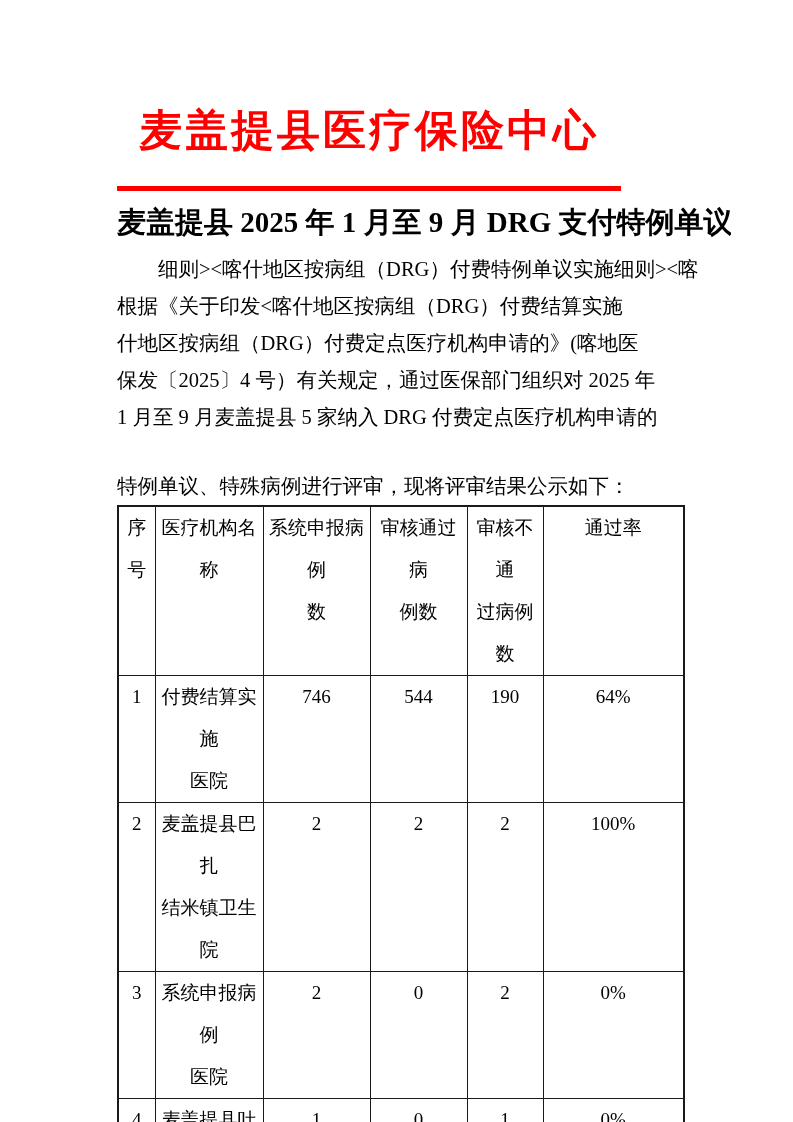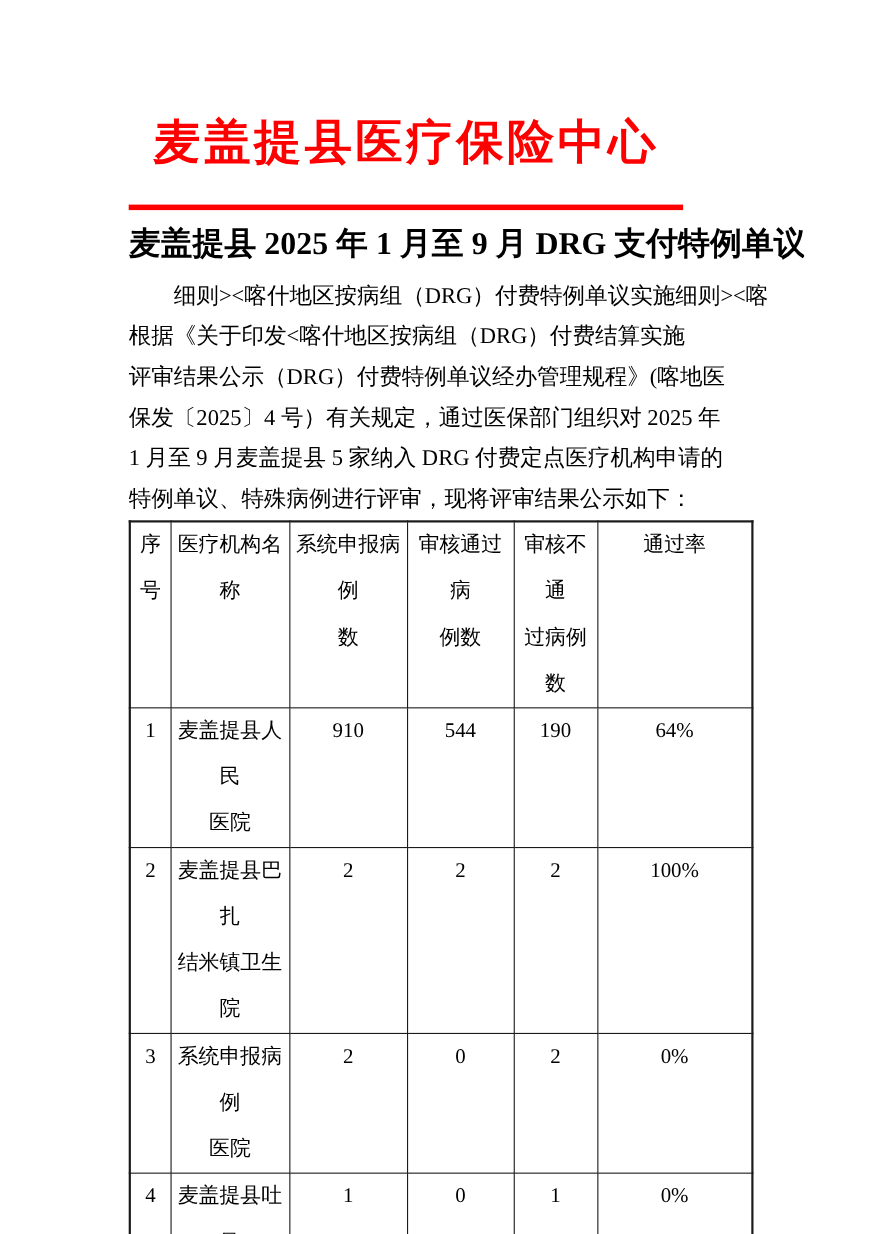"评审结果公示（DRG）付费特例单议经办管理规程》(喀地医" div.para-line { text: 评审结果公示（DRG）付费特例单议经办管理规程 -> 什地区按病组（DRG）付费定点医疗机构申请的 }
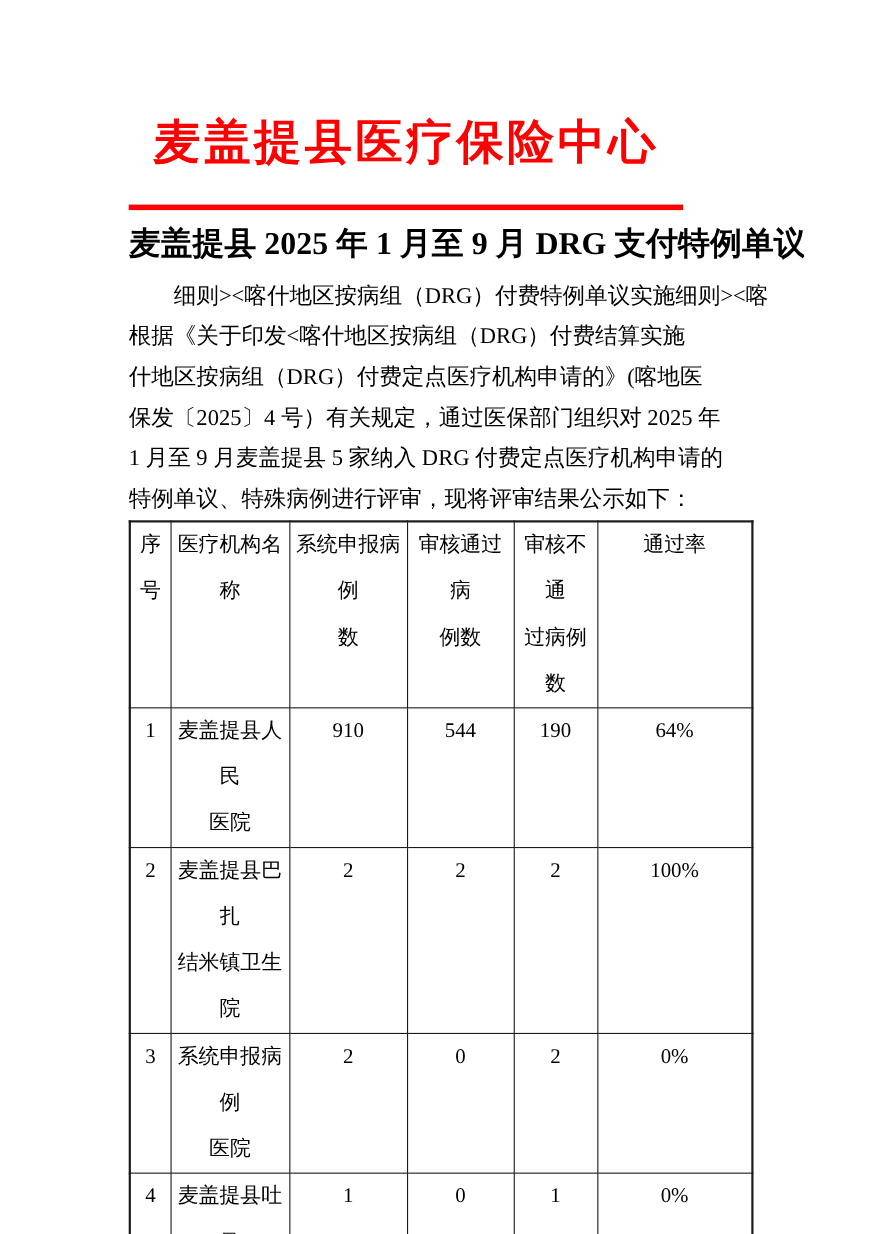"特例单议、特殊病例进行评审，现将评审结果公示如下：" .para-line:last-child { margin-top: none -> 32px }
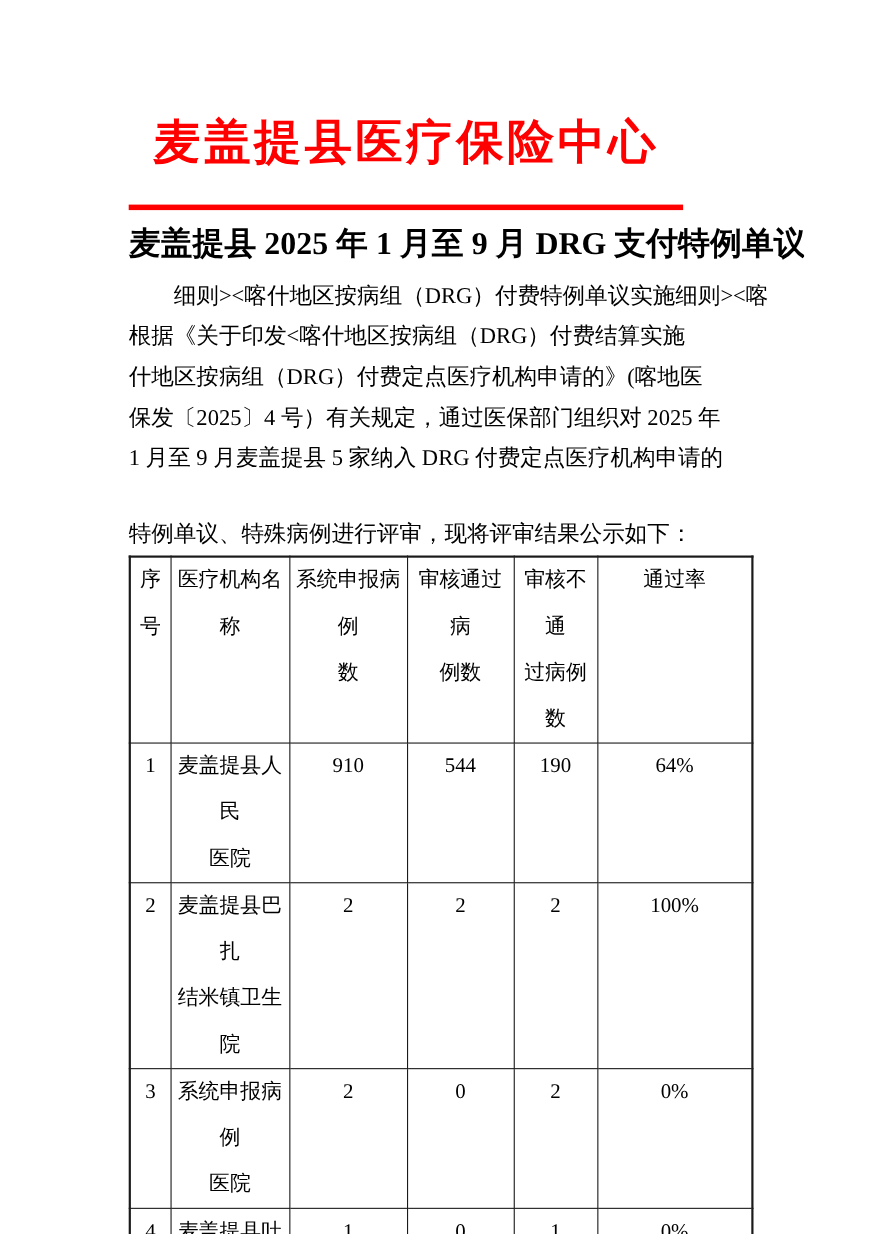"麦盖提县人民" td { text: 麦盖提县人民 -> 付费结算实施 }
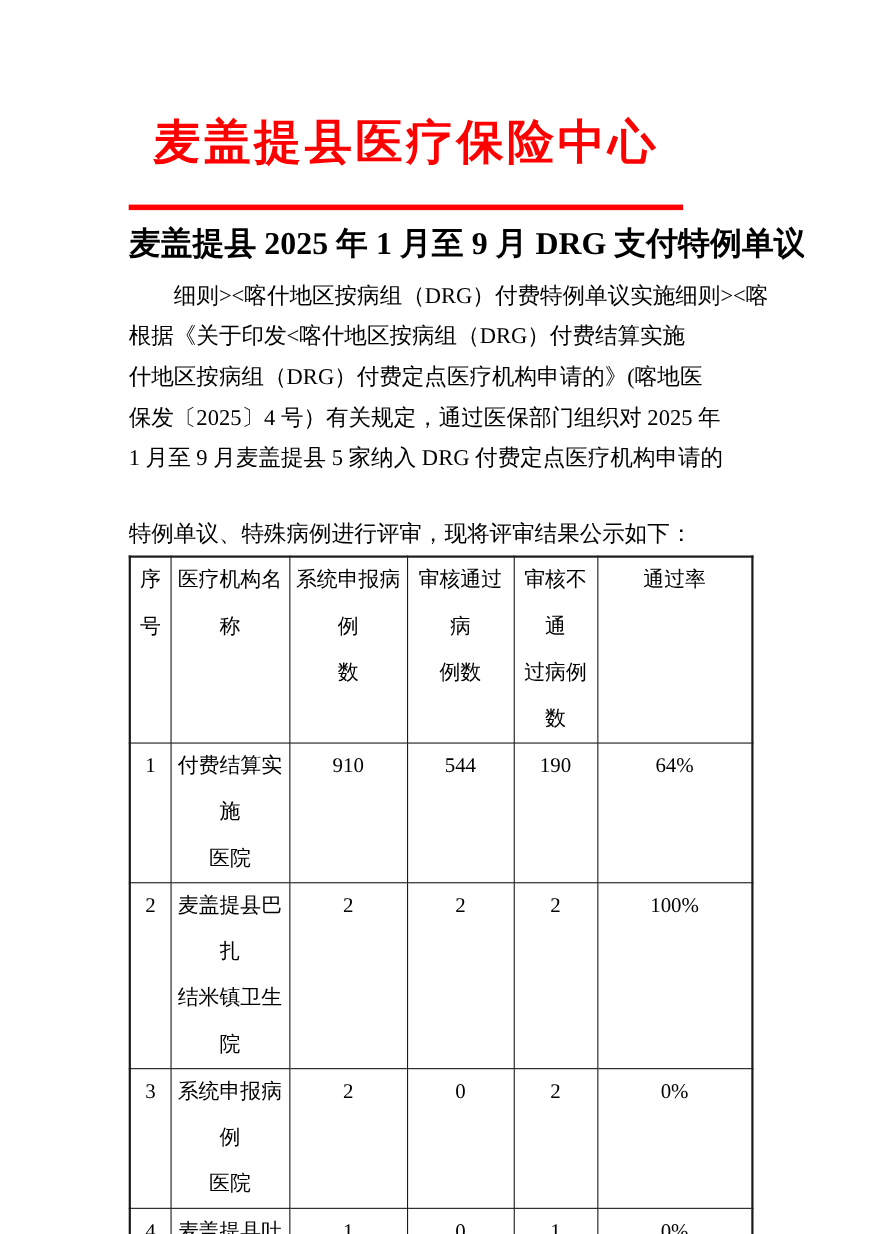"910" td { text: 910 -> 746 }
